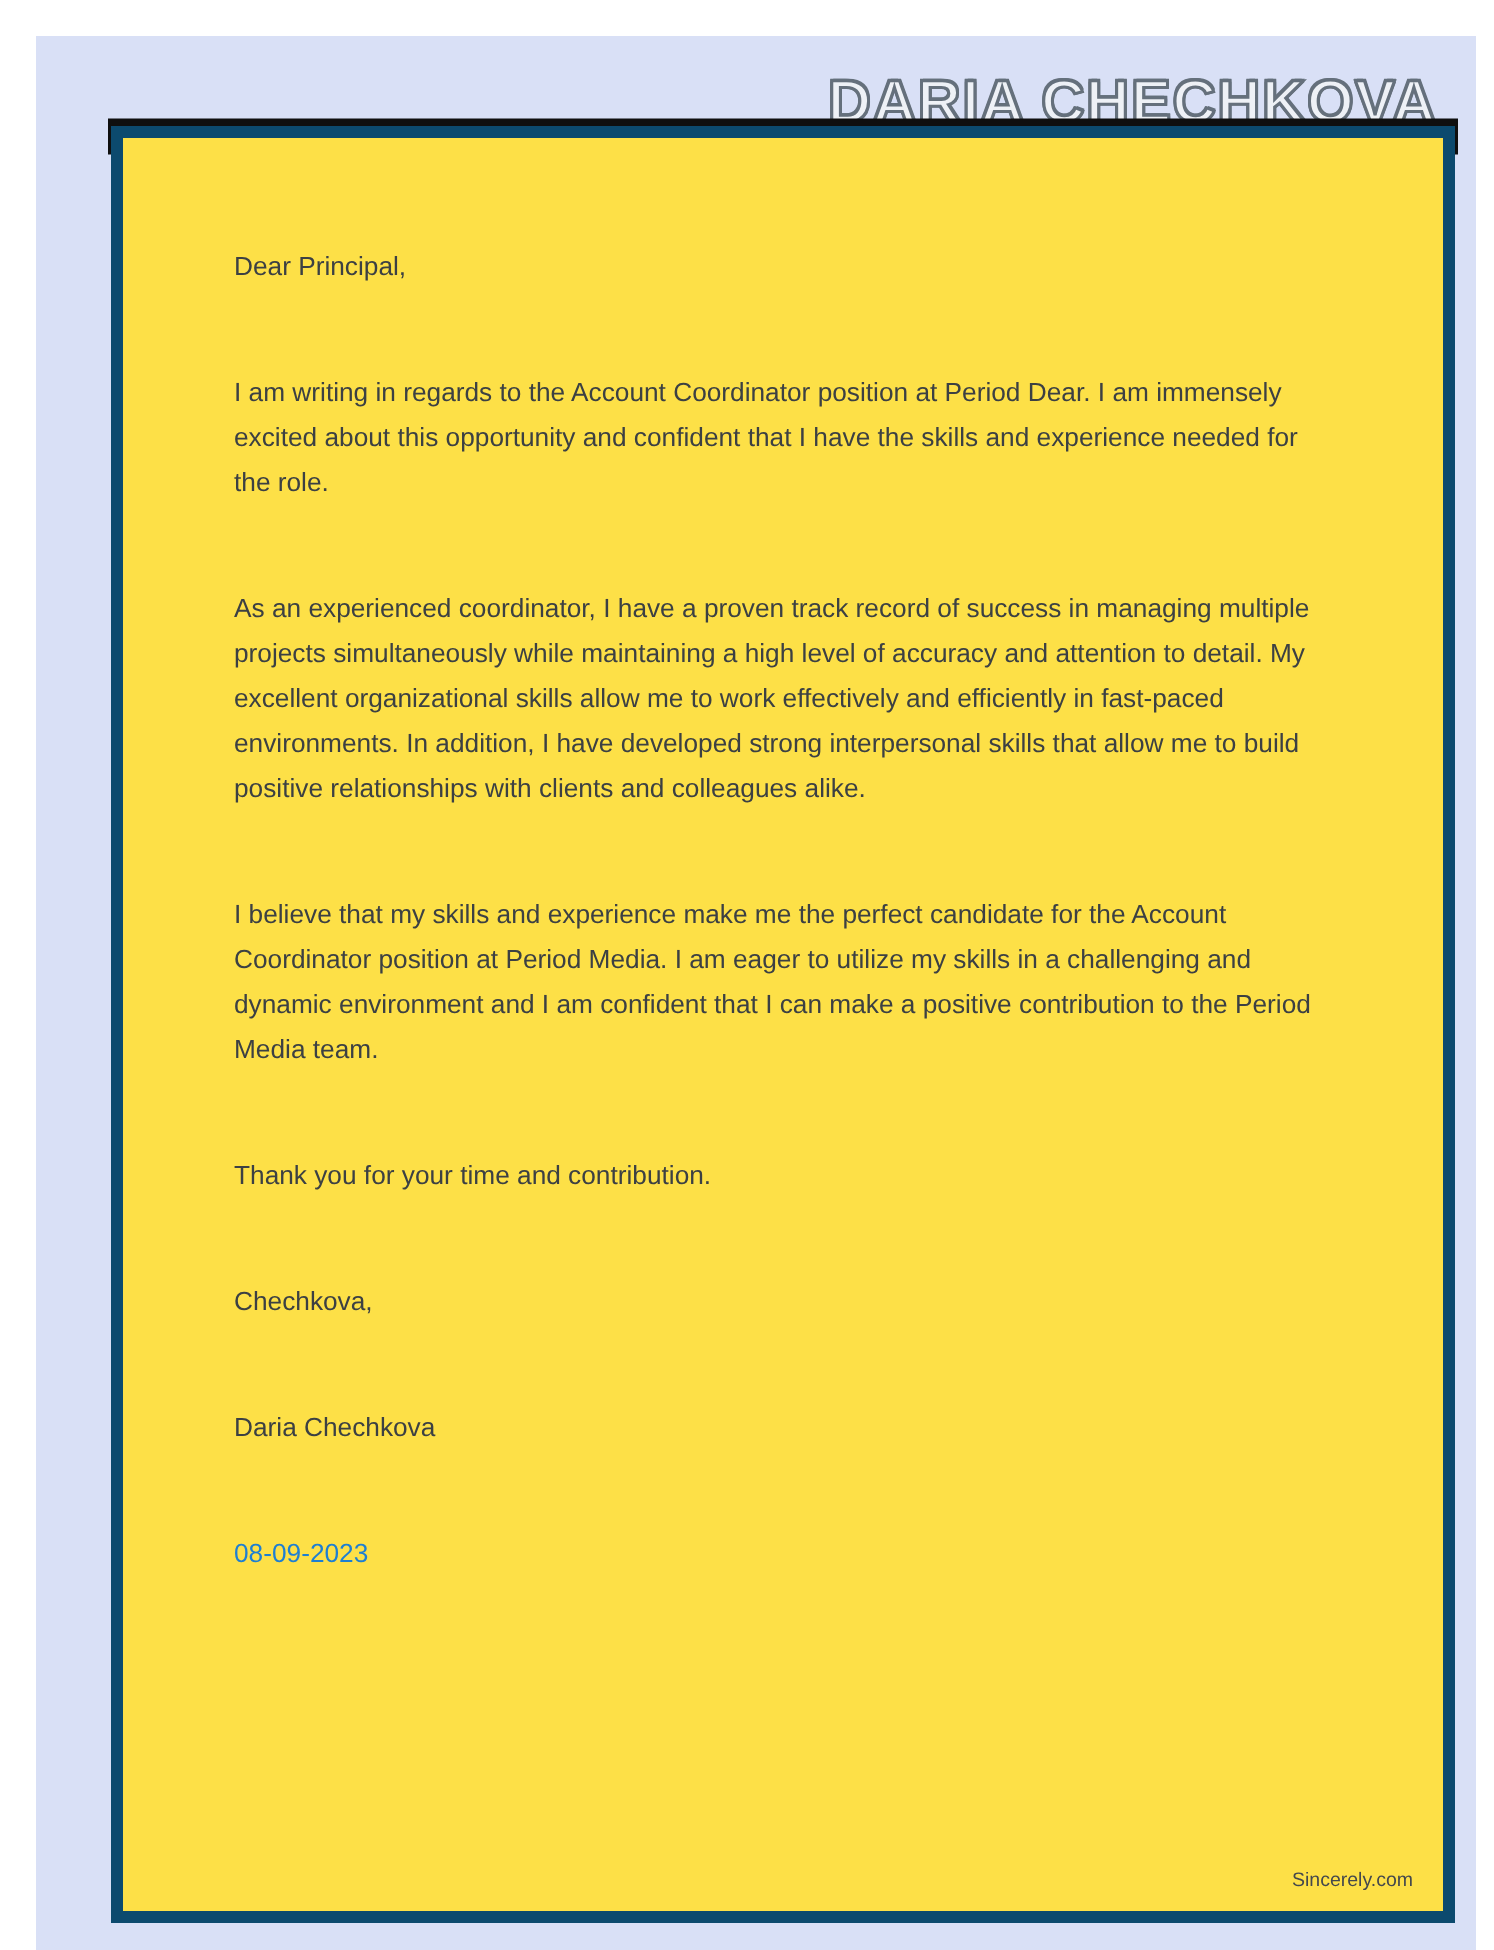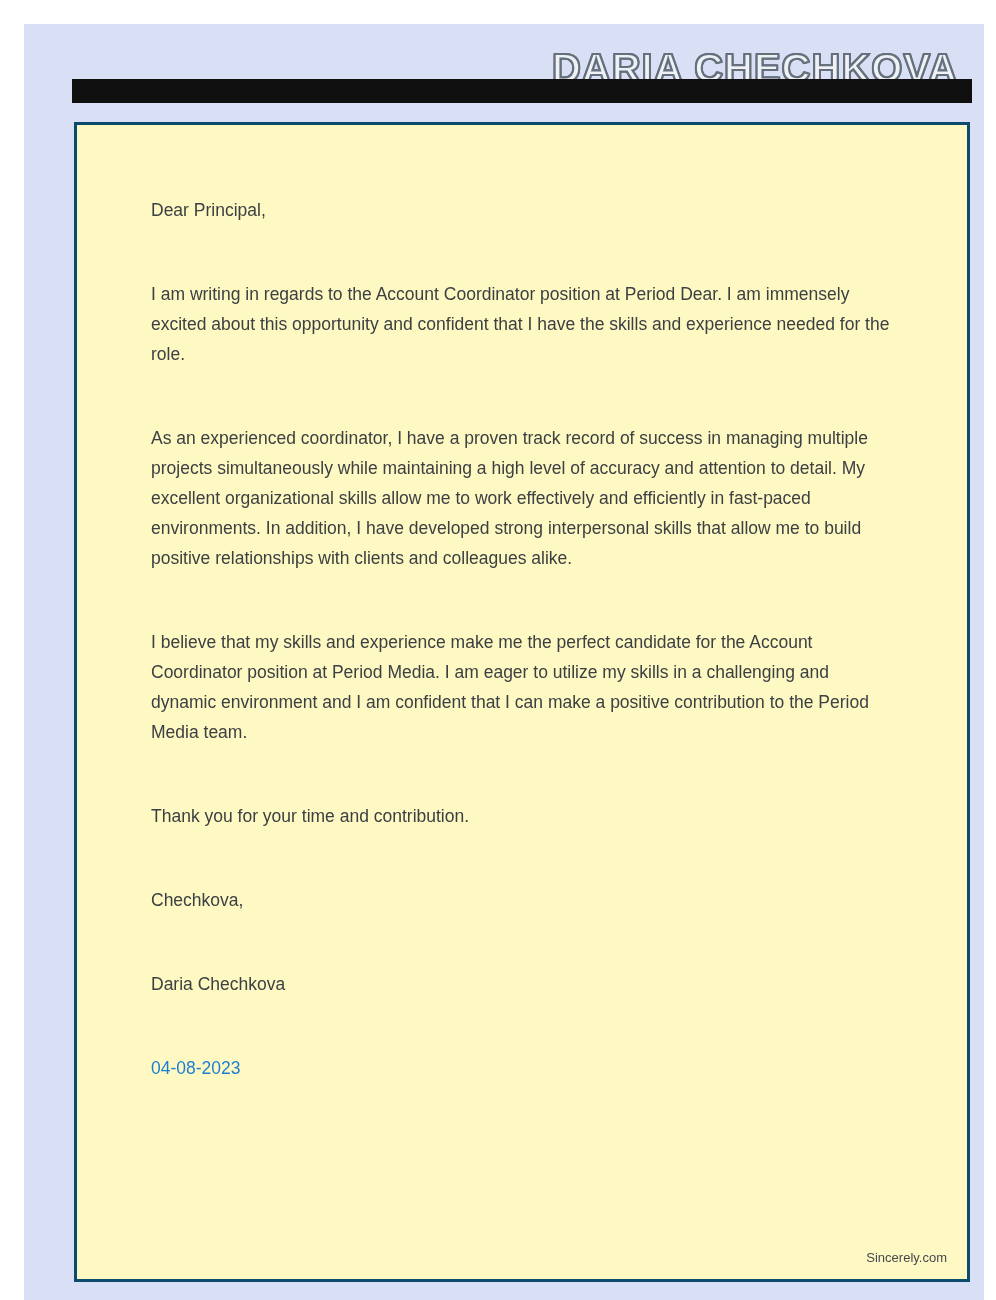"Dear Principal," .page { background: #fef9c3 -> #fde047; border: 3px solid #0c4a6e -> 8px solid #0c4a6e; margin-top: 38px -> none }
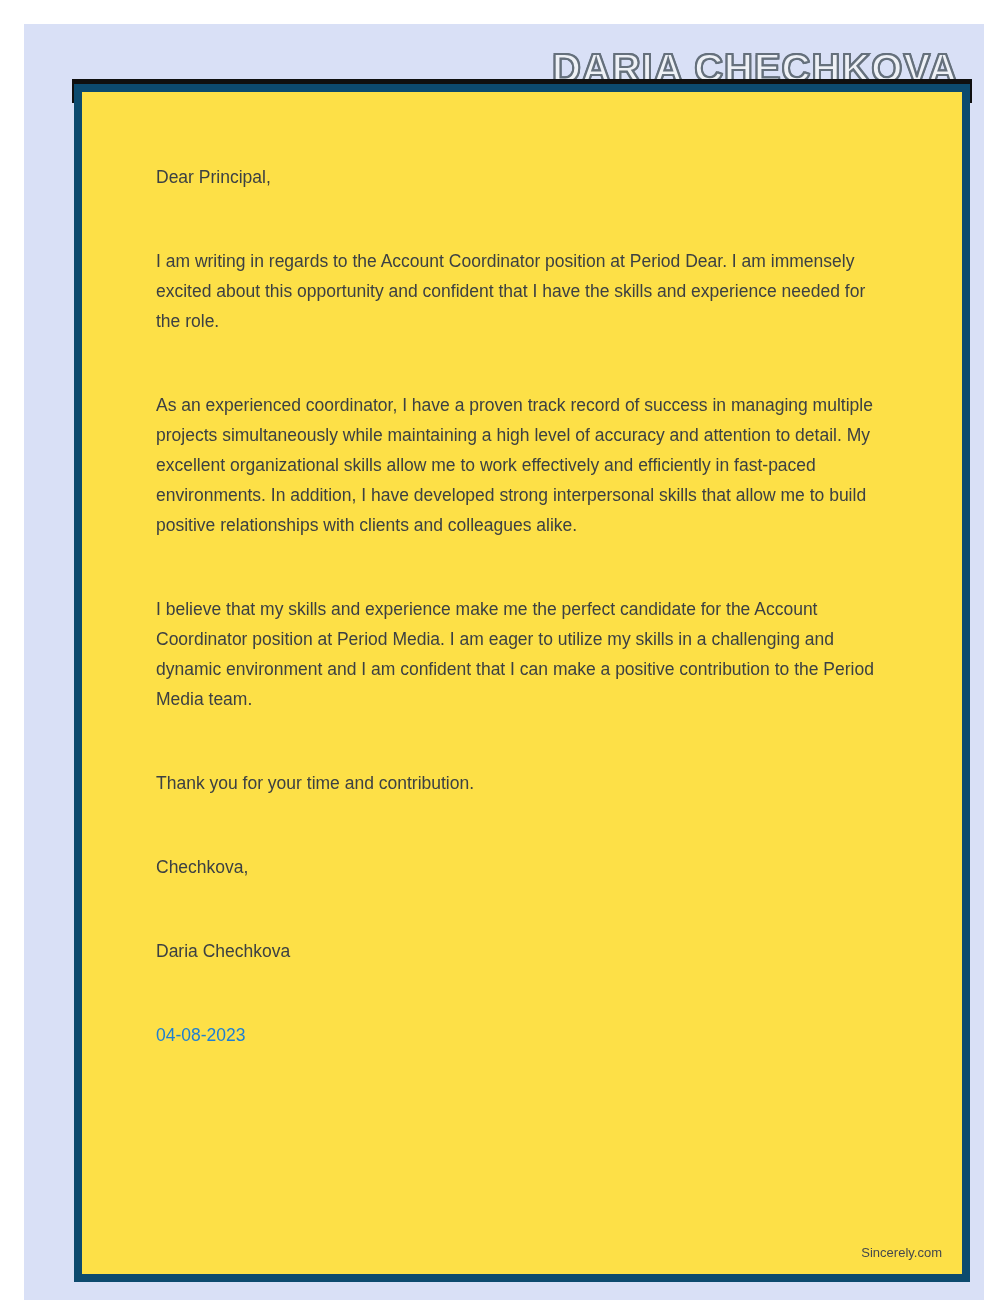"04-08-2023" p.date { text: 04-08-2023 -> 08-09-2023 }
